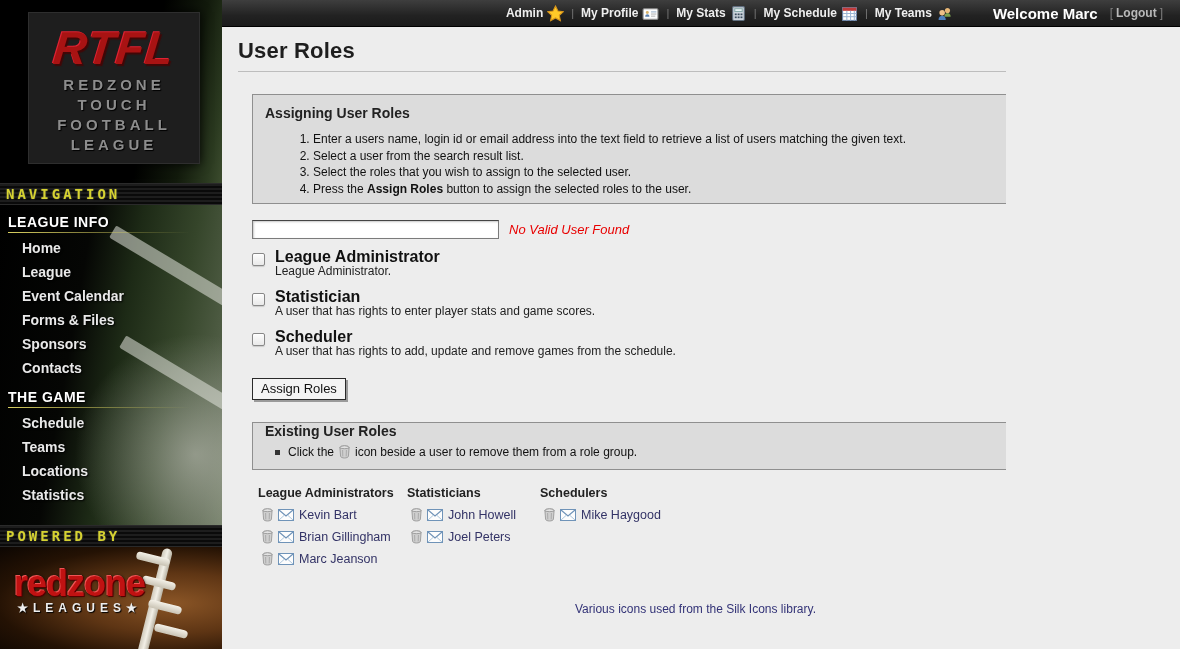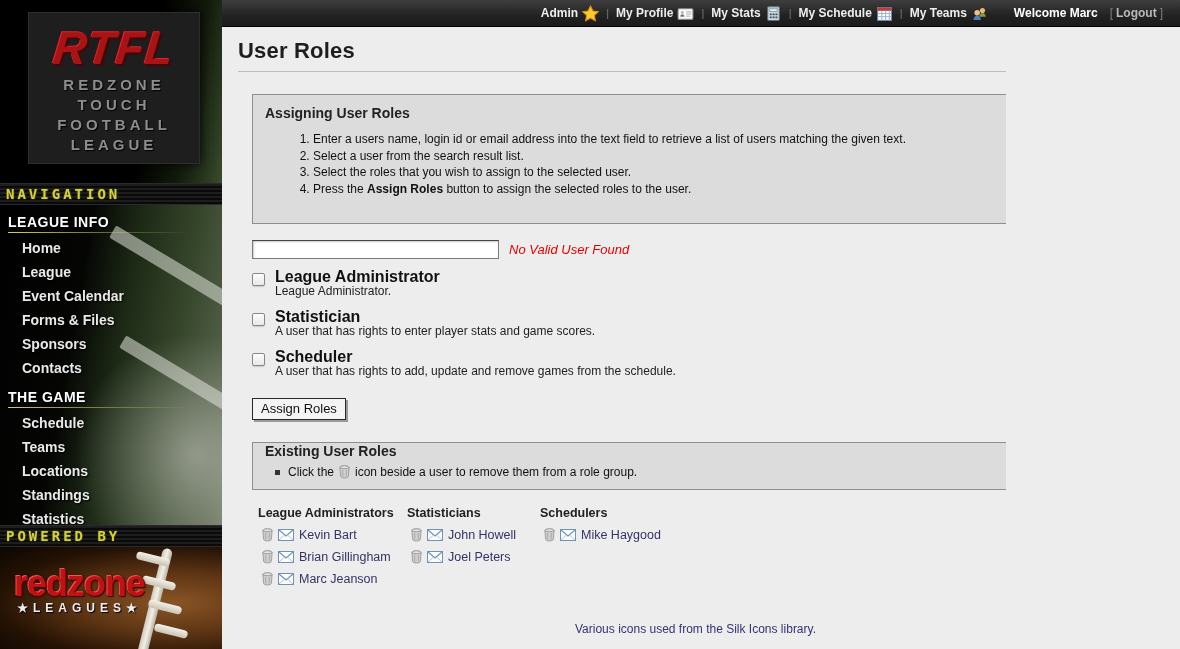"Welcome Marc" .tb-welcome { font-size: 12px -> 15px; margin-left: 26px -> 40px }
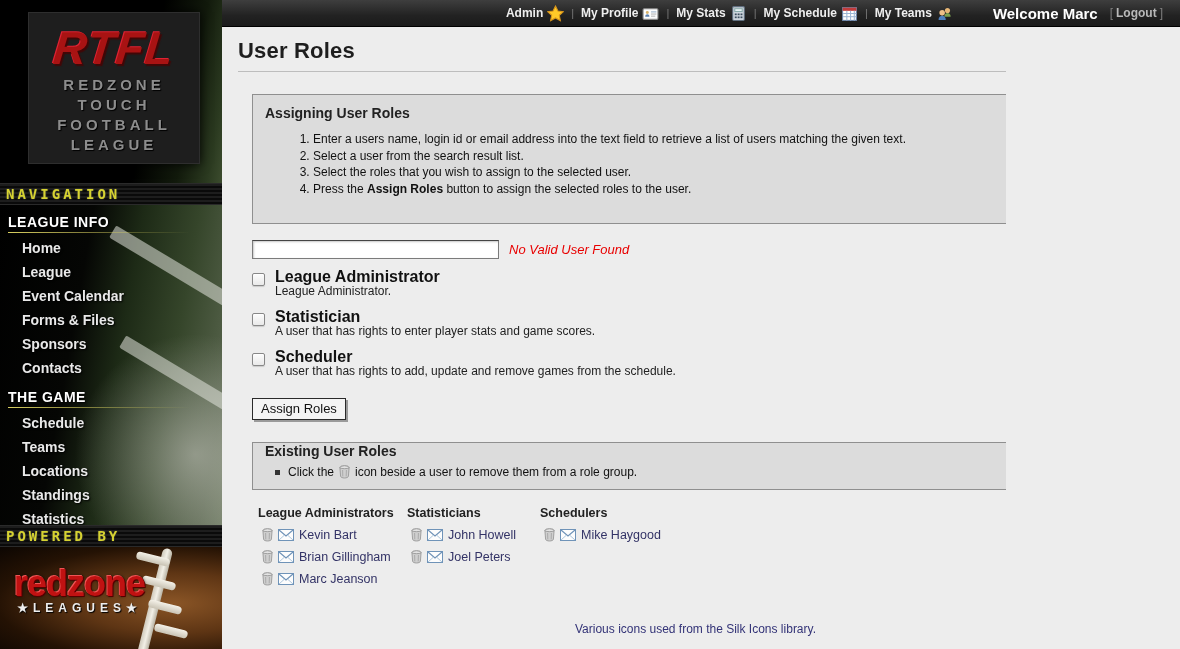"Assigning User Roles" .panel { padding: 10px 12px 20px -> 10px 12px 0 }
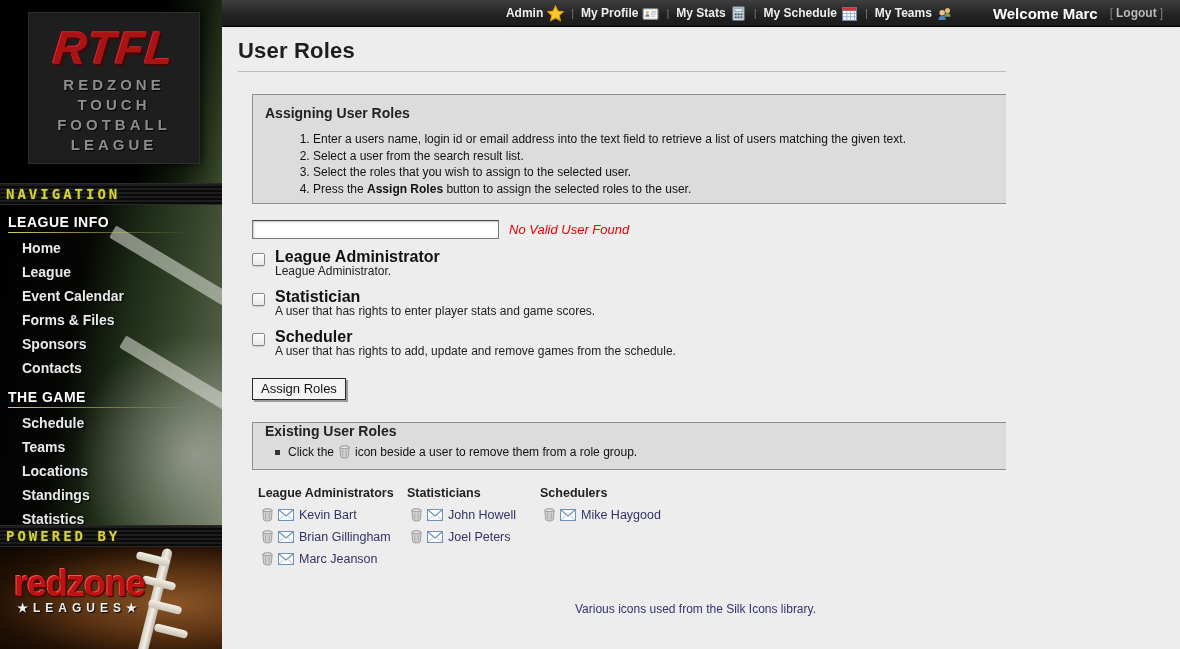"Standings" div.nav-item { html: <div>Standings</div> -> none }
